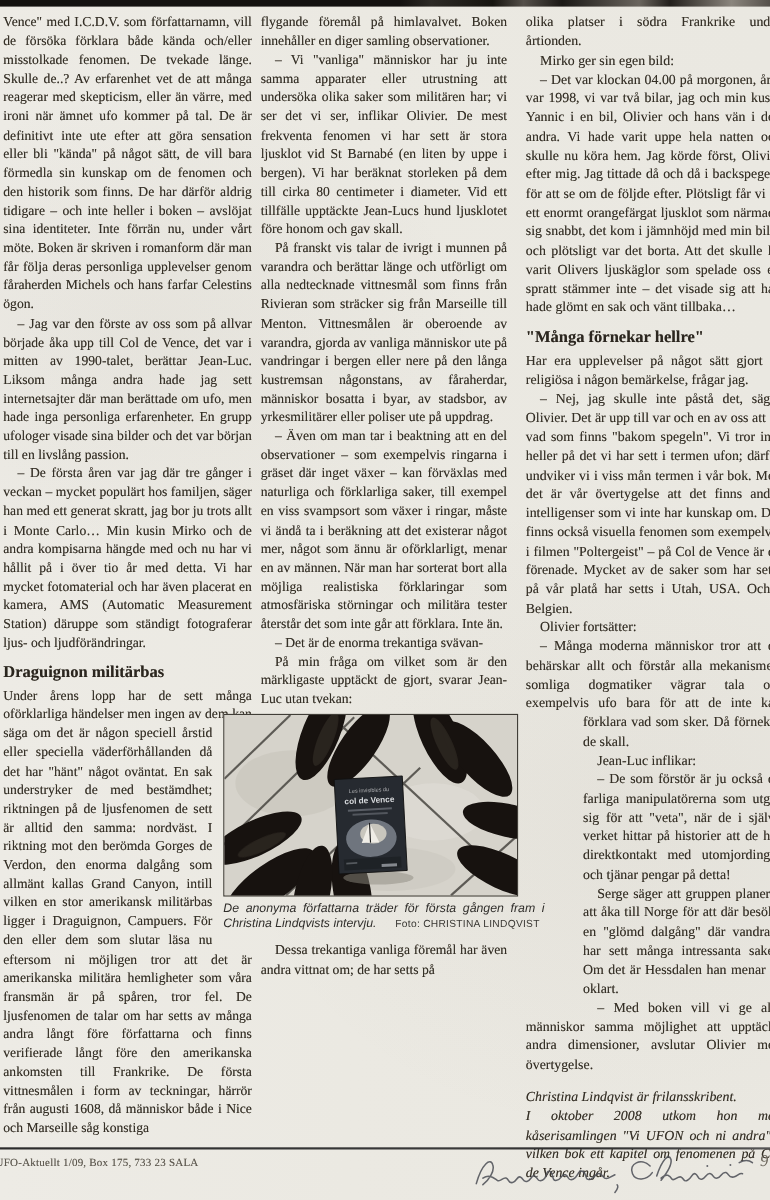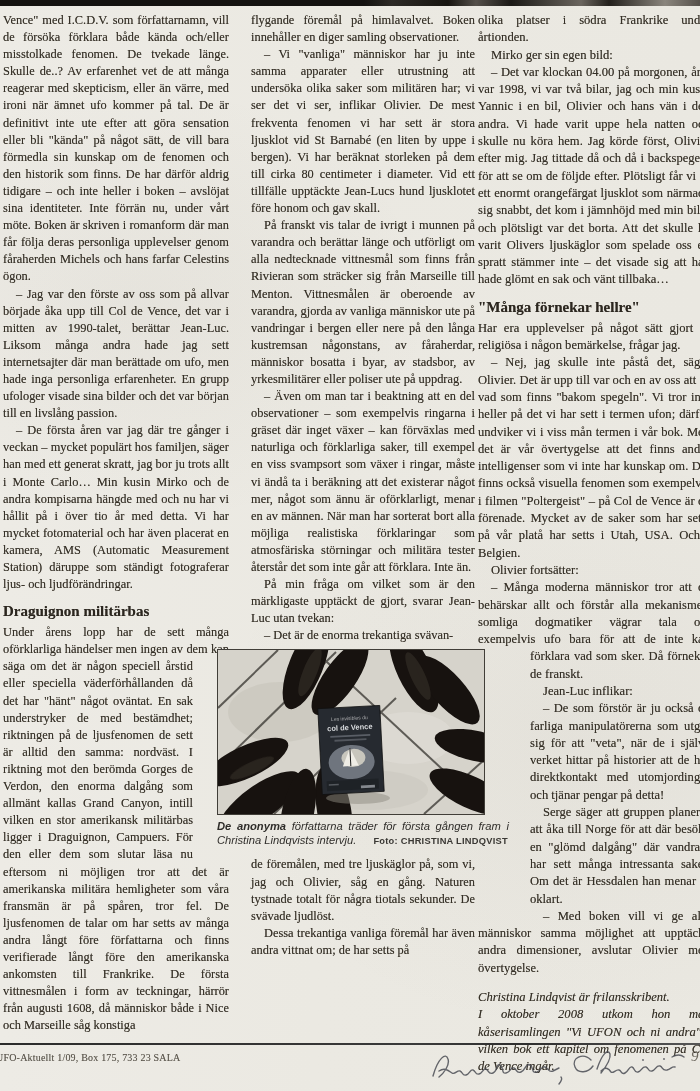"flygande föremål på himlavalvet. Boken" #col-mid { left: 251px -> 237px }
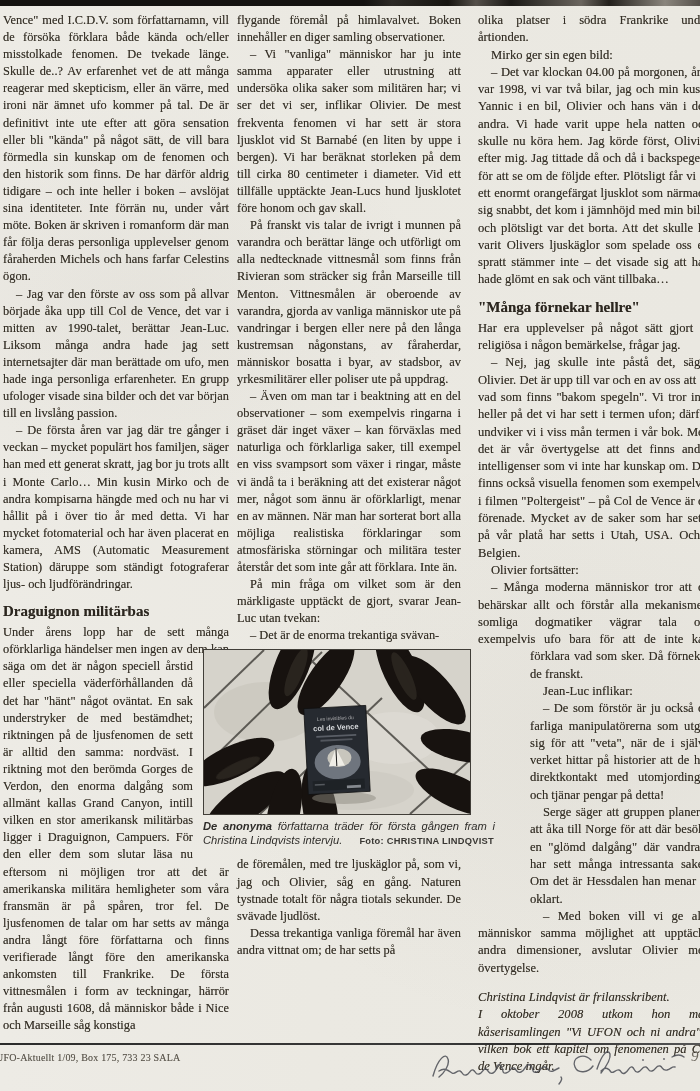"På min fråga om vilket" p.ind { order: before "– Det är de enorma" -> after "– Det är de enorma" }
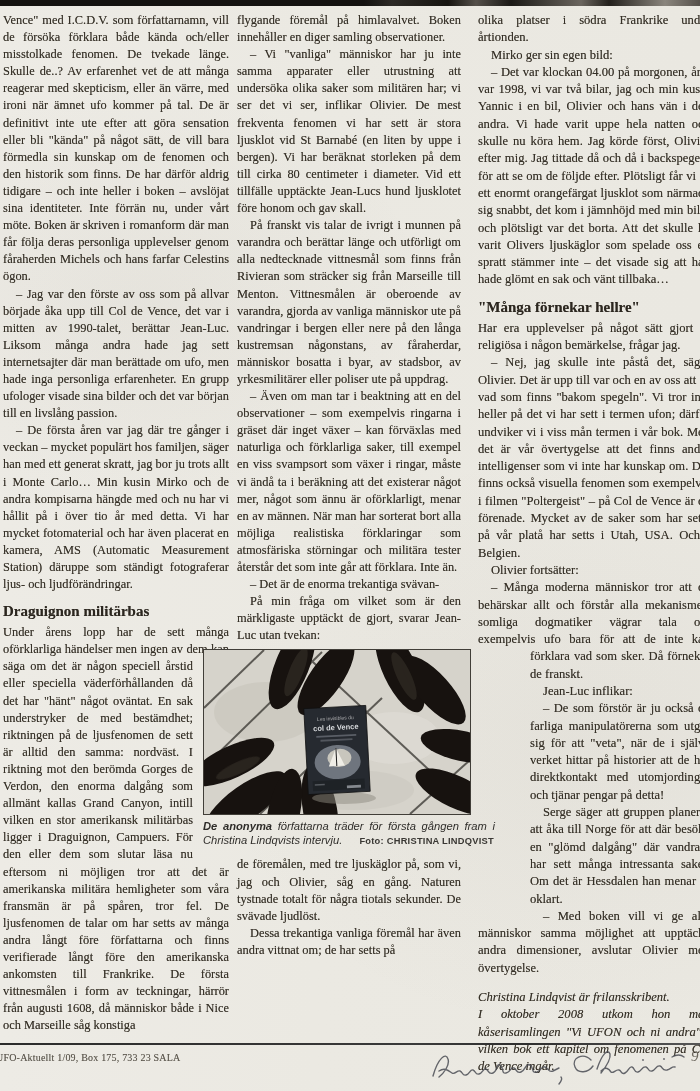"de franskt." span { text: franskt -> skall }
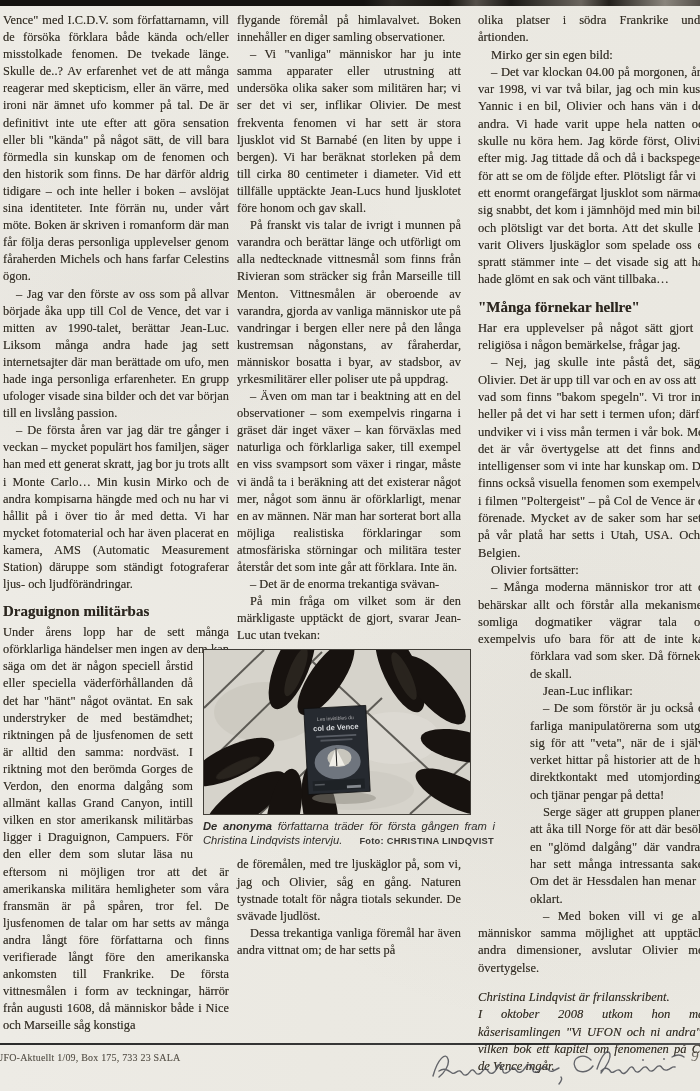"De anonyma" .caption .lead { font-weight: 700 -> 400 }
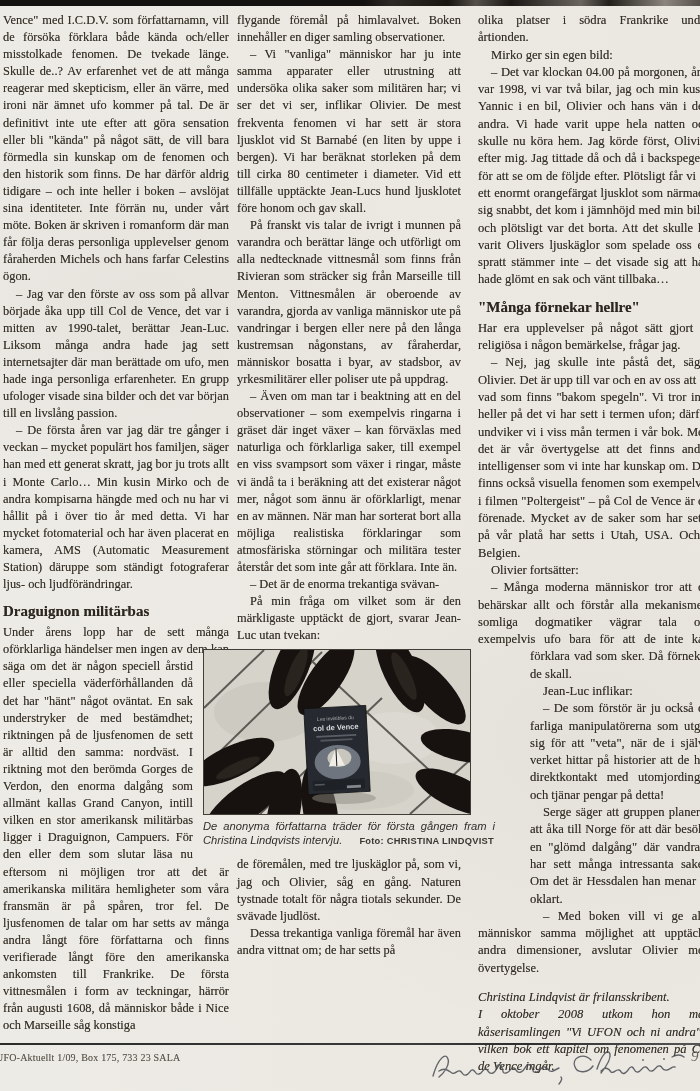"Foto: CHRISTINA LINDQVIST" .caption .credit { font-weight: bold -> none }
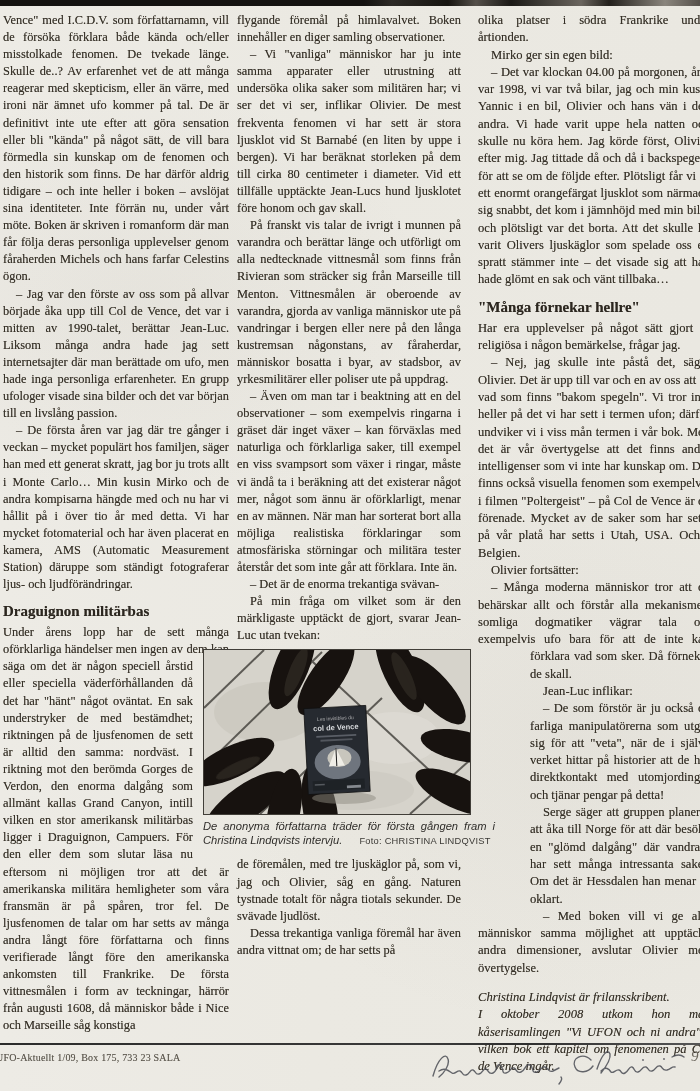"de föremålen, med tre ljuskäglor" p { html: <p>de föremålen, med tre ljuskäglor på, som vi, jag och Olivier, såg en gång. Naturen tystnade totalt för några tiotals sekunder. De svävade ljudlöst.</p> -> none }
